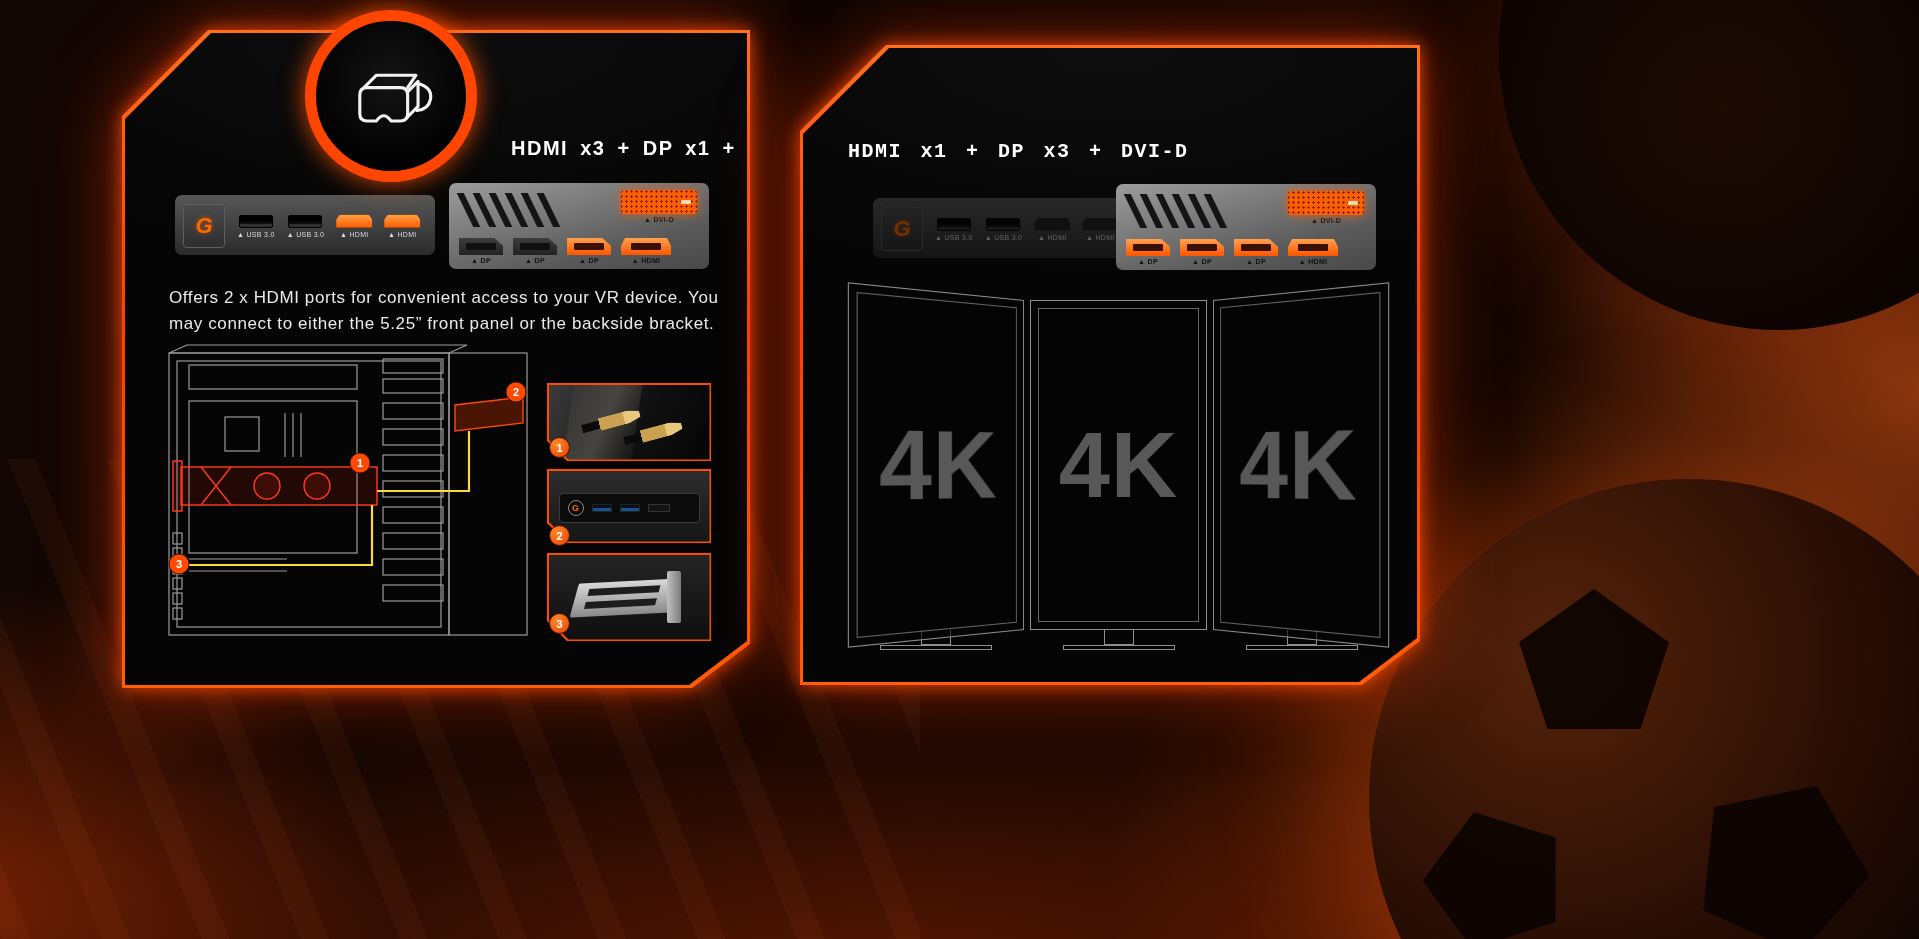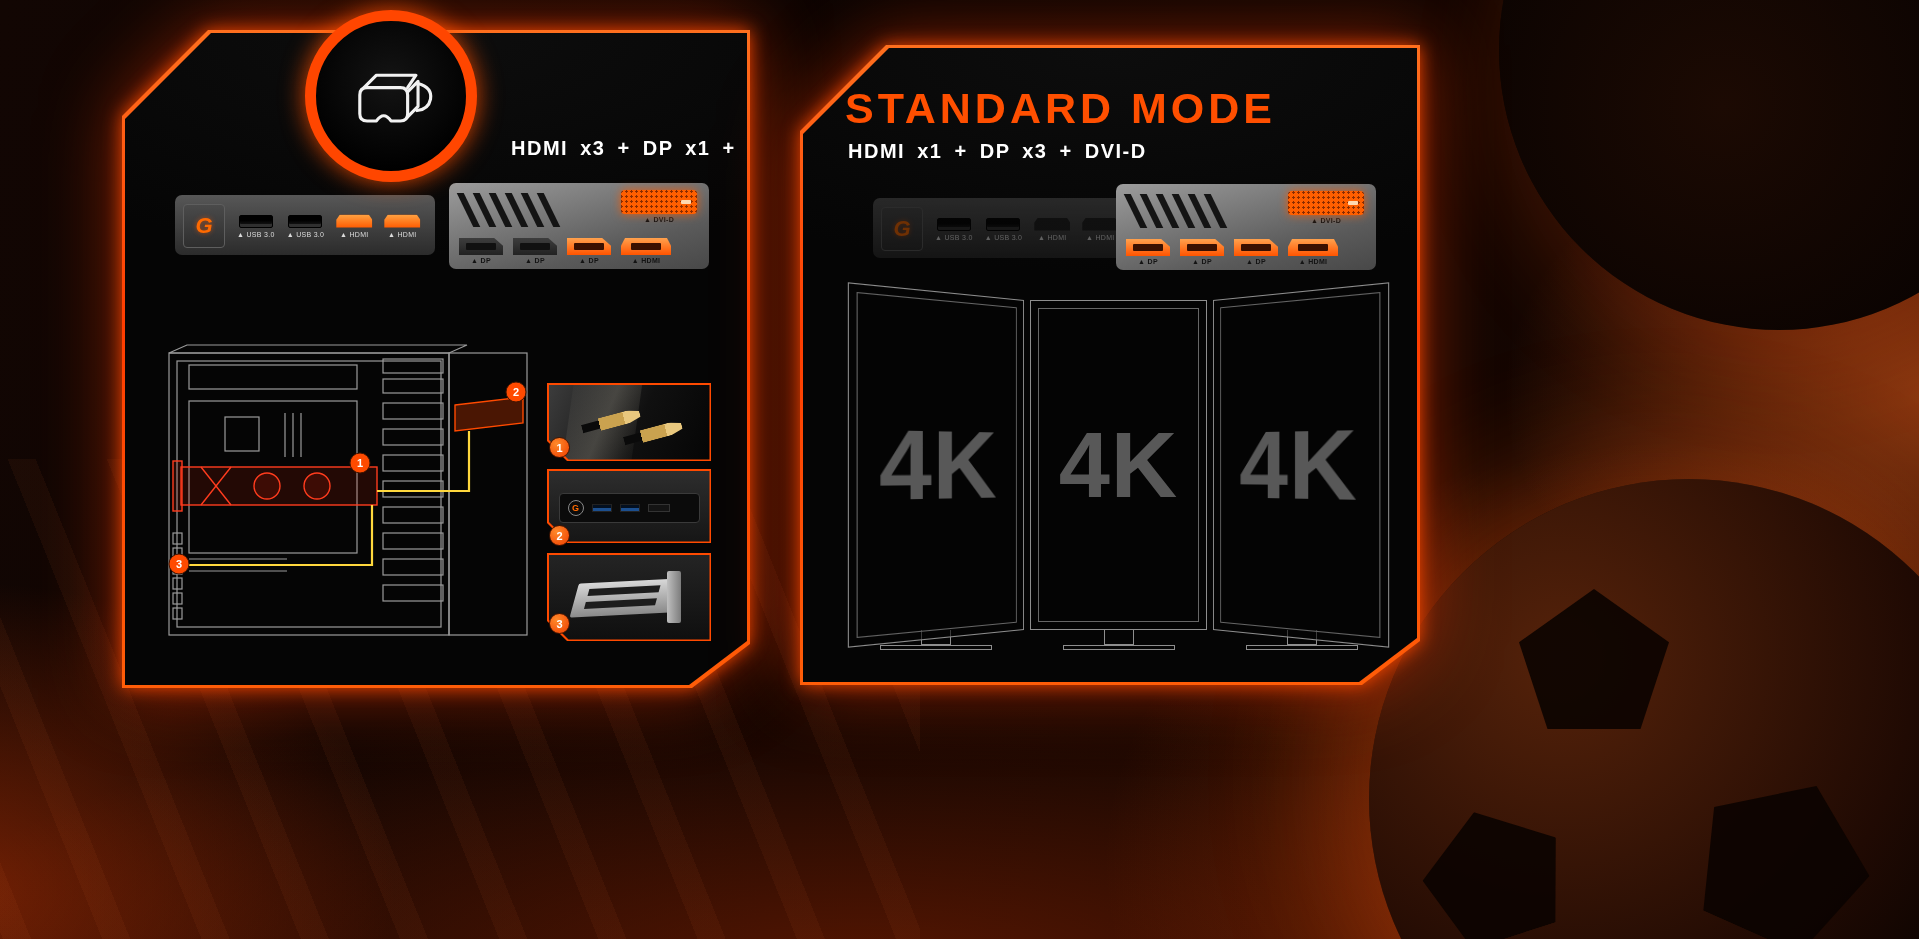"STANDARD MODE" div.title { html: <div>STANDARD MODE</div> -> none }
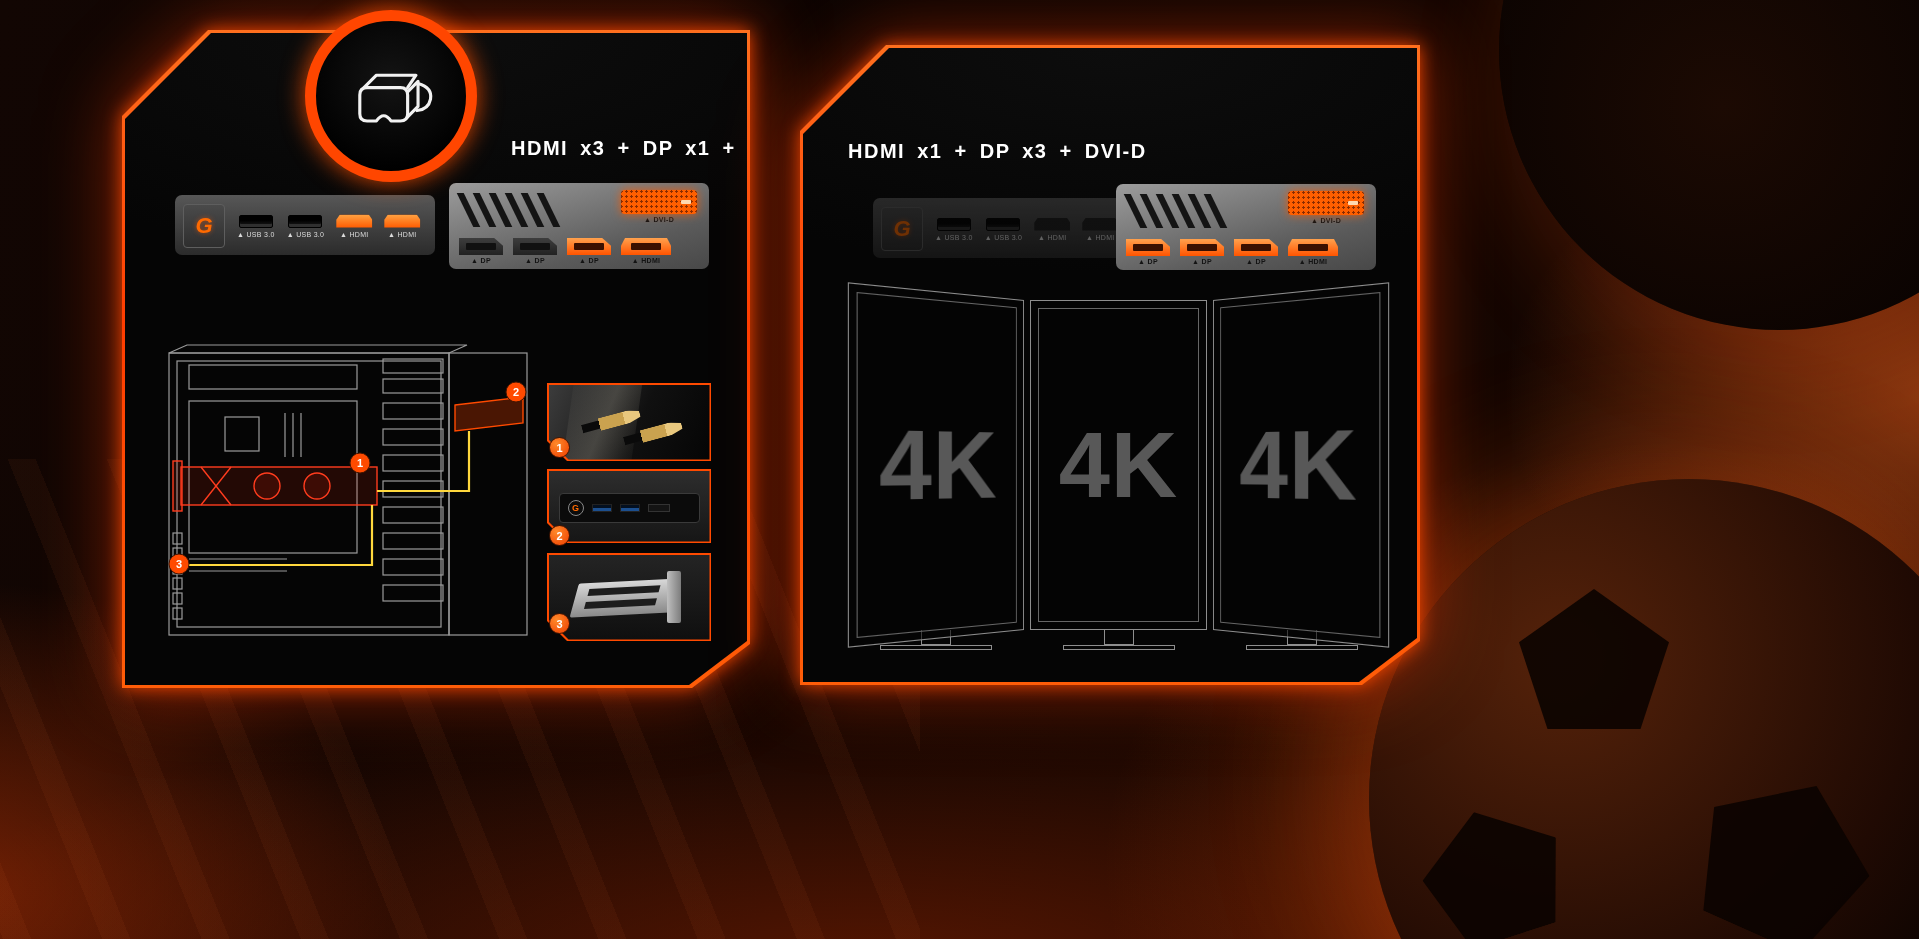"HDMI x1 + DP x3" div.subtitle { font-family: none -> Liberation Mono, monospace }
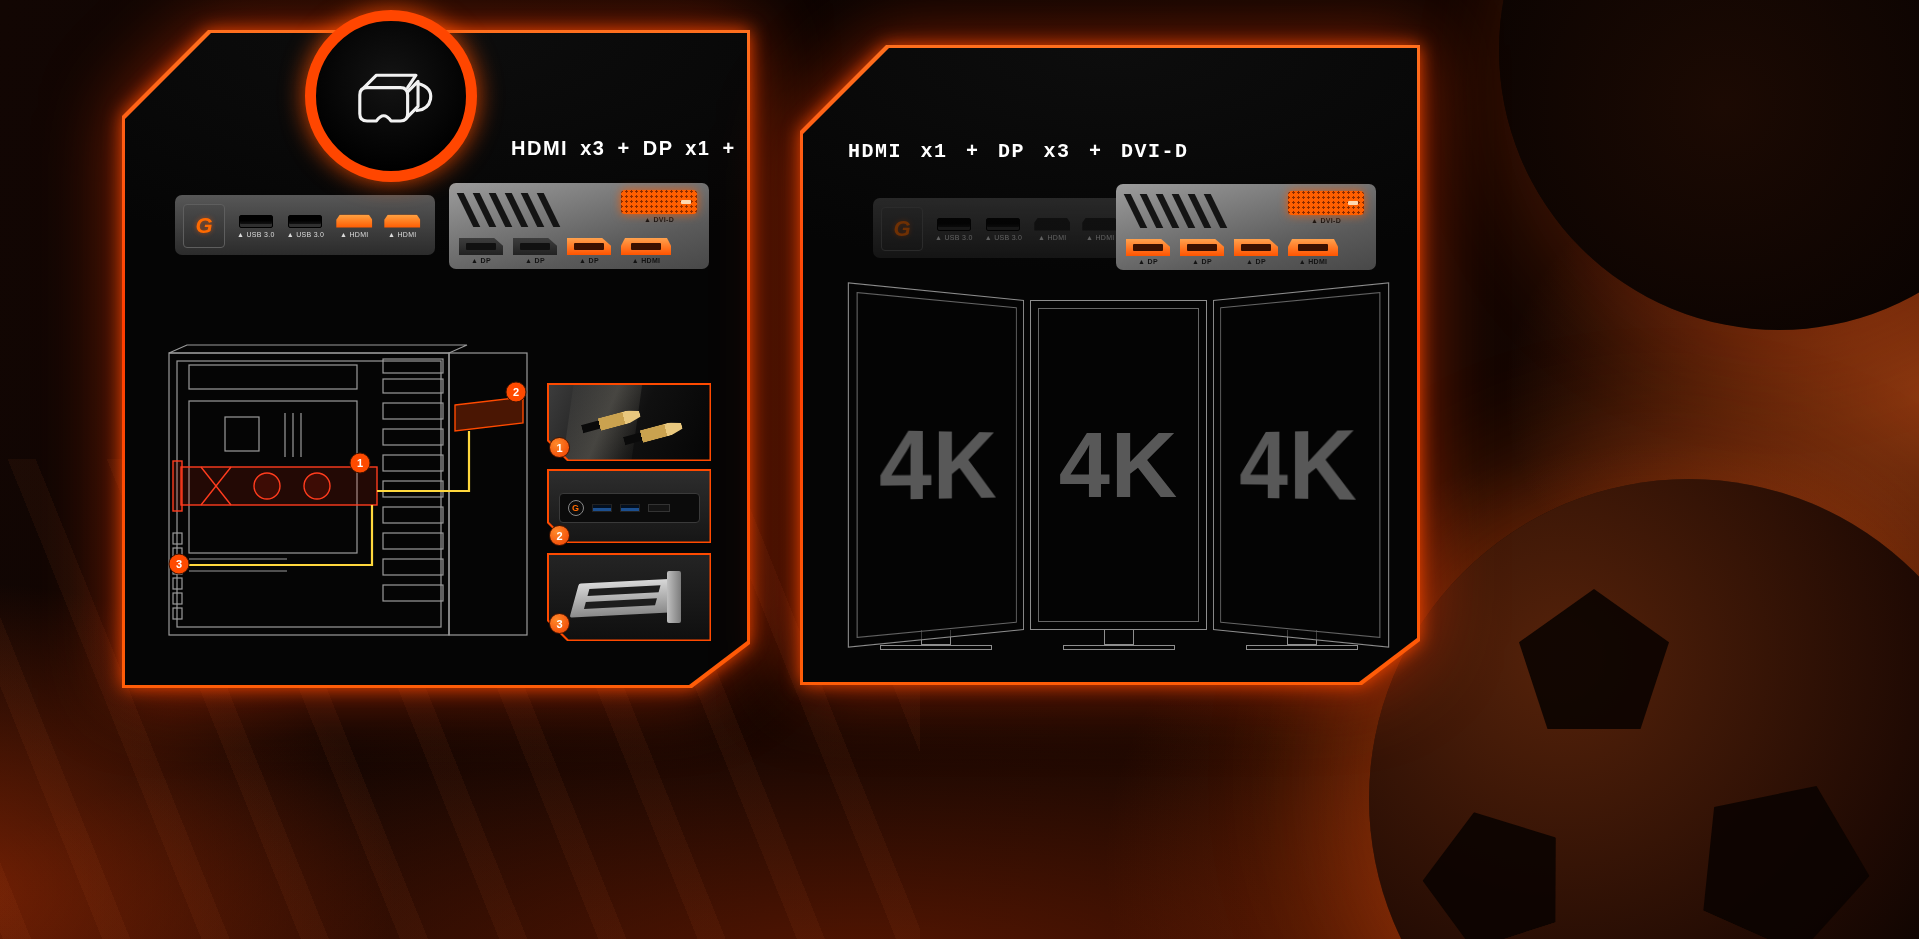"Offers 2 x HDMI ports" div.descr { html: none -> <div>Offers 2 x HDMI ports for convenient access to your VR device. You may connect to either the 5.25” front panel or the backside bracket.</div> }
